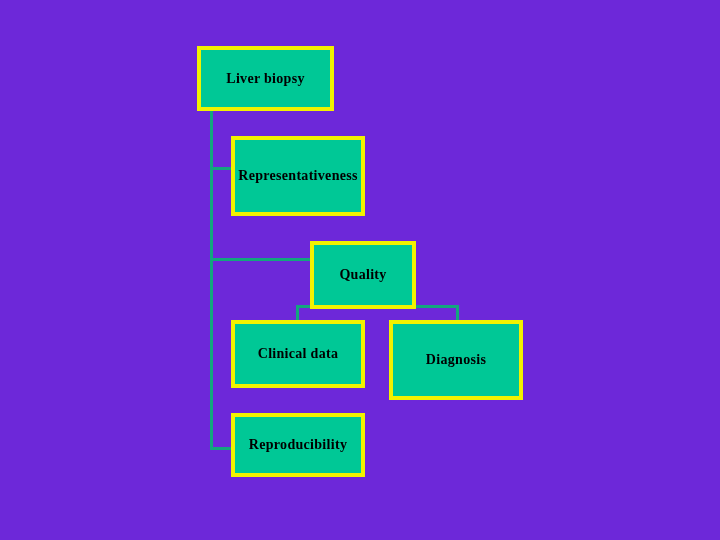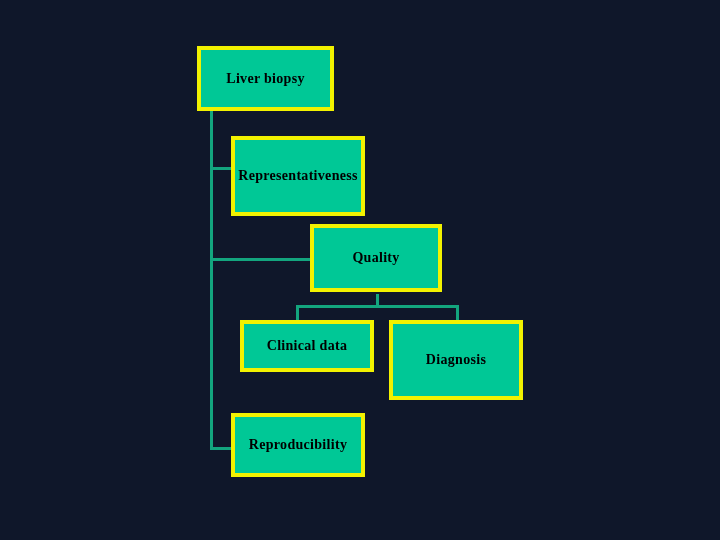"Liver biopsy" #canvas { background: #0f172a -> #6d28d9 }
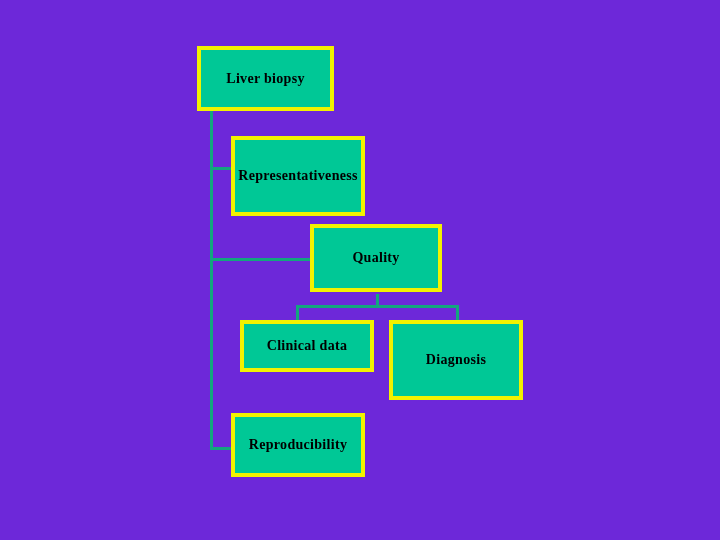"Quality" div.node { top: 224px -> 241px; width: 132px -> 106px }
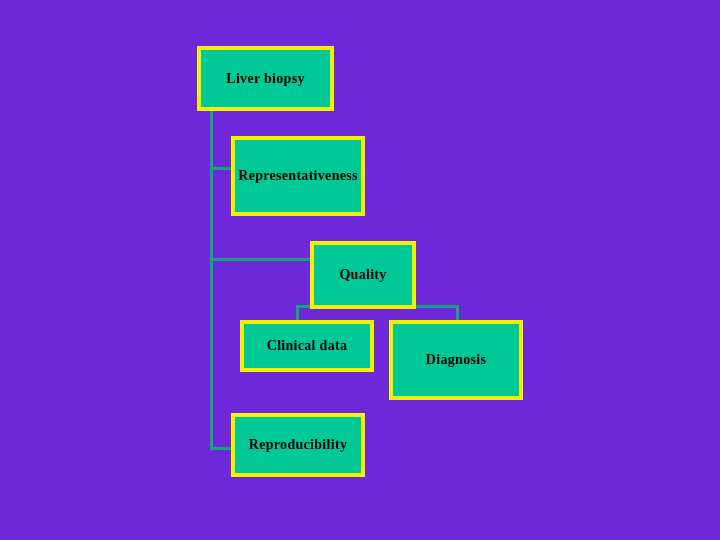"Clinical data" div.node { height: 52px -> 68px; margin-left: 9px -> none }
